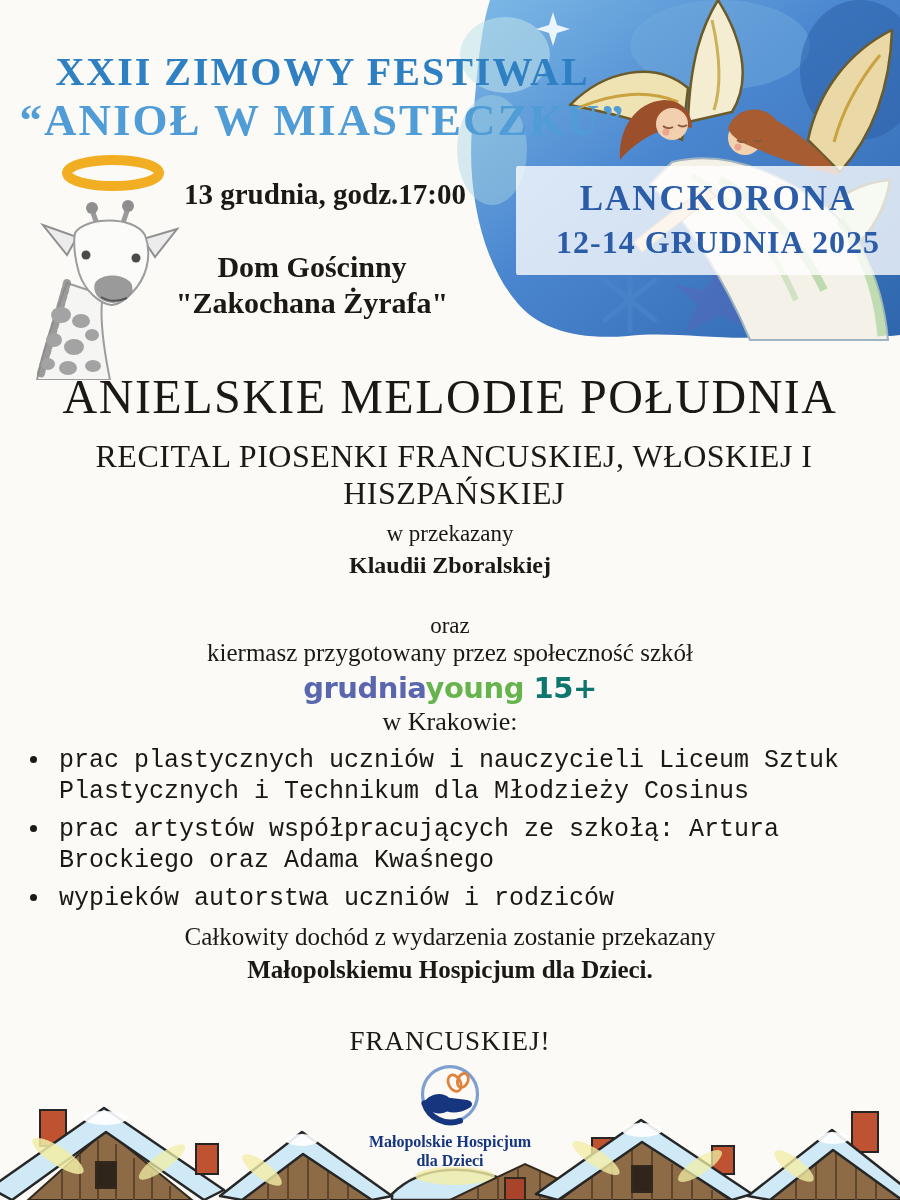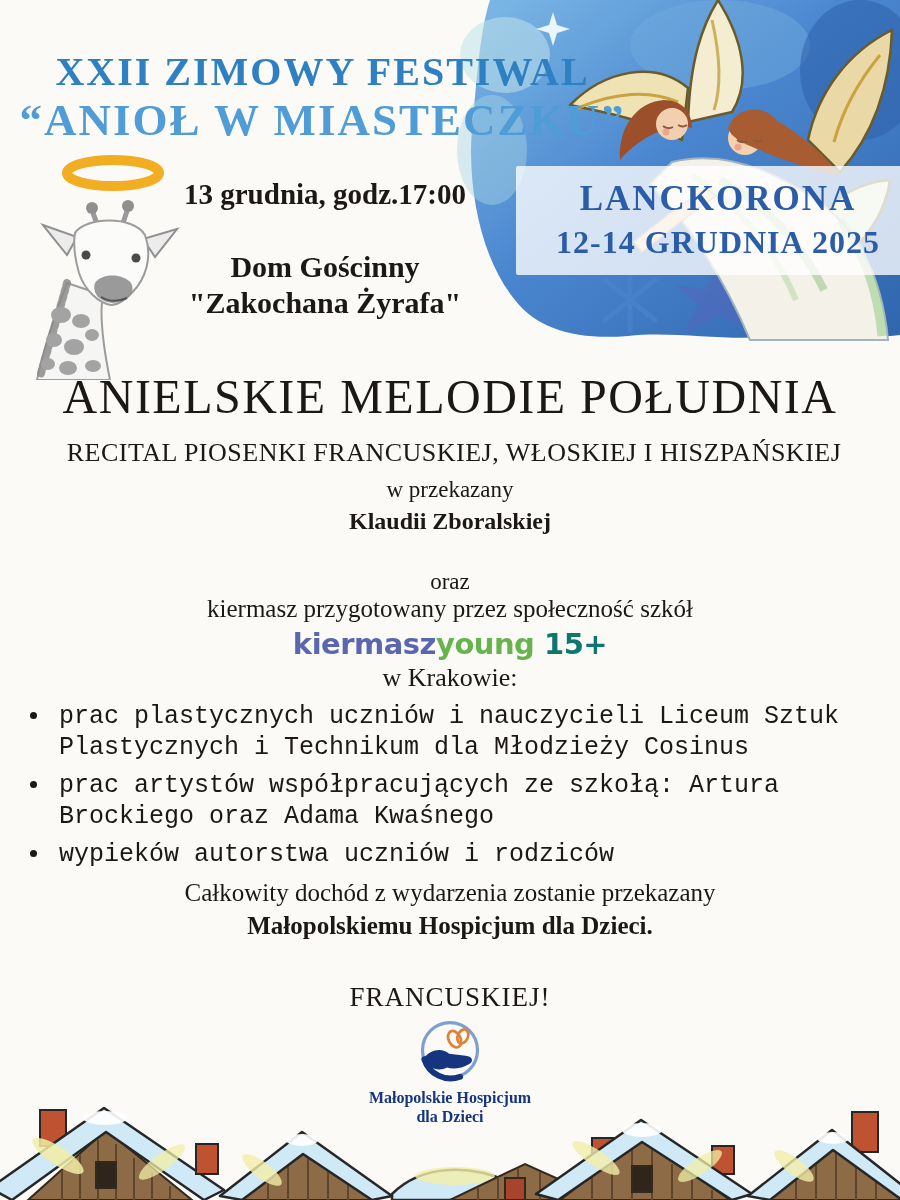"Dom Gościnny" .venue { left: 165px -> 152px }
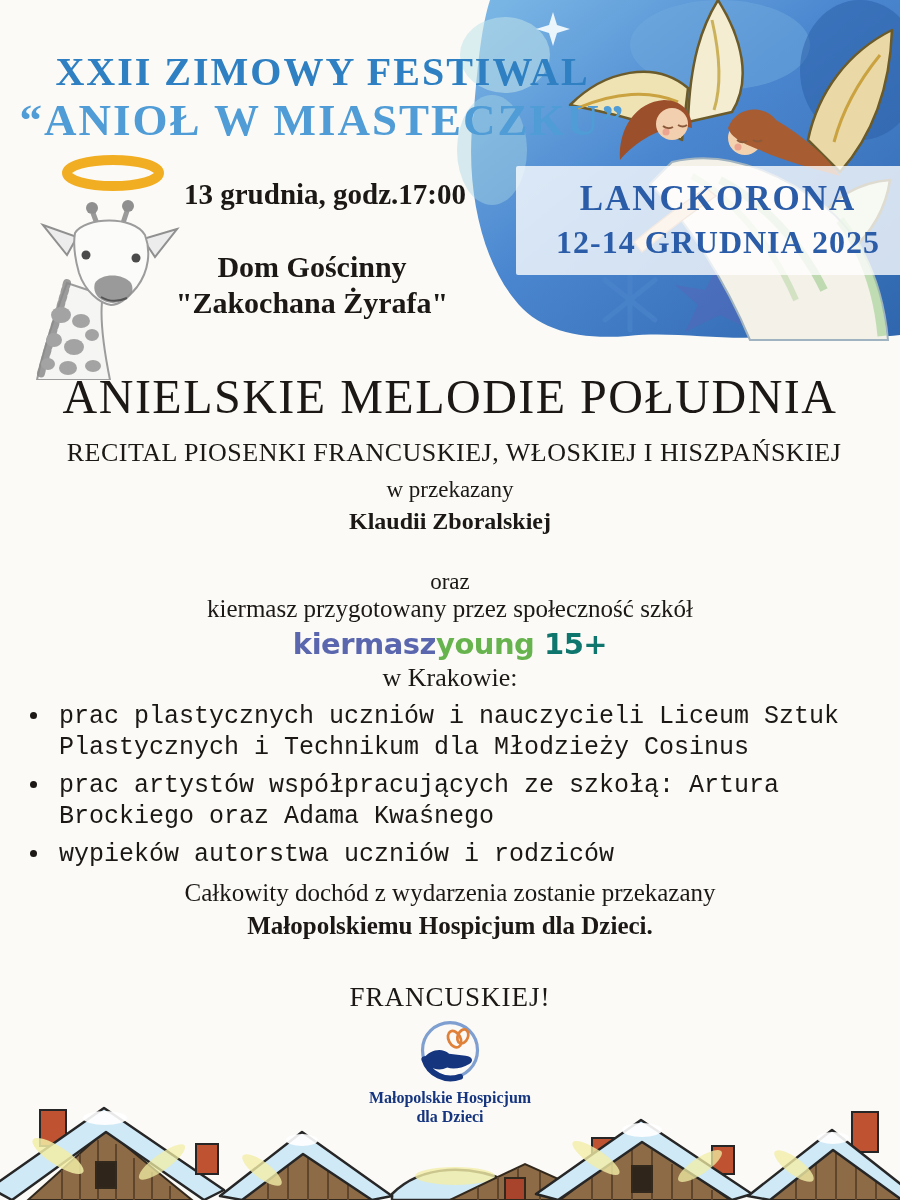"RECITAL PIOSENKI FRANCUSKIEJ, WŁOSKIEJ I" .subtitle { font-size: 26px -> 32px }
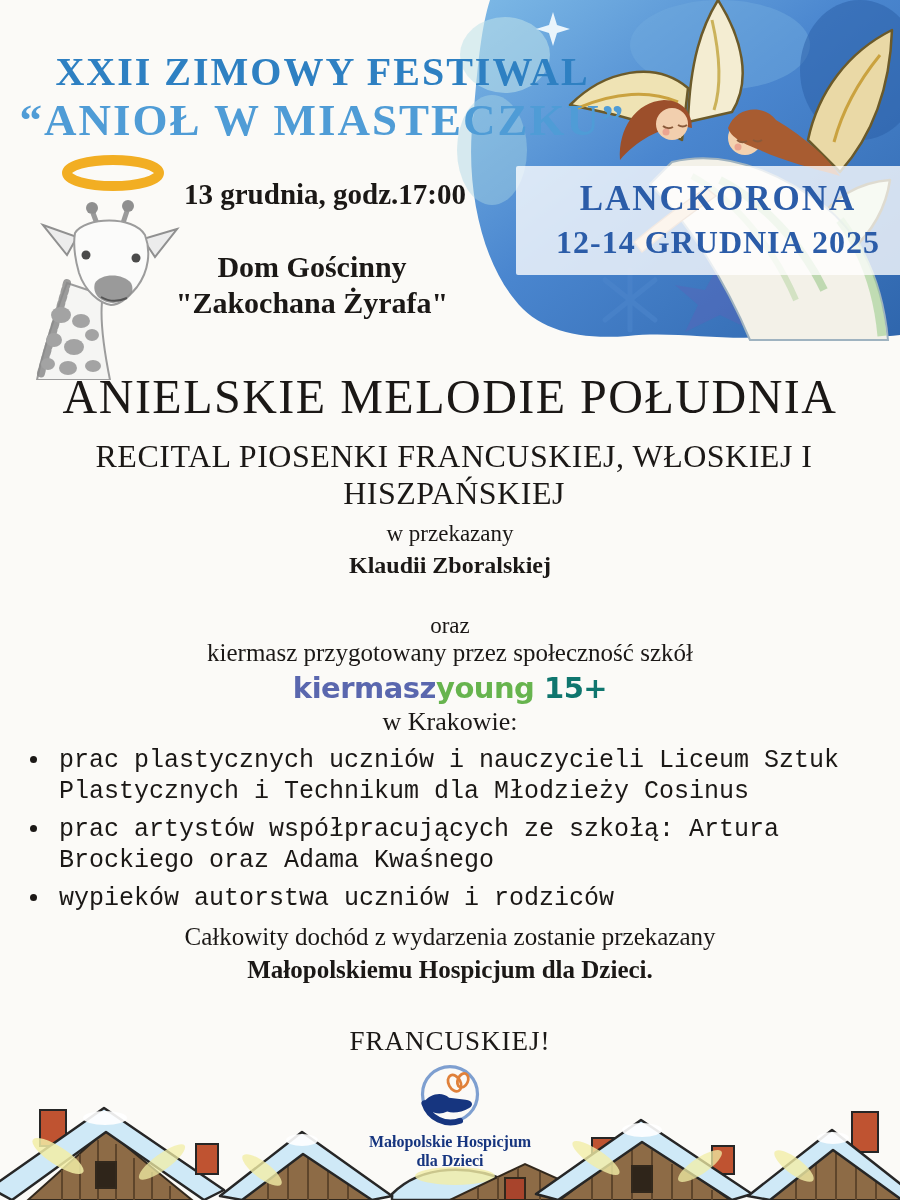"kiermasz" span.logo-cosinus { text: kiermasz -> grudnia }
